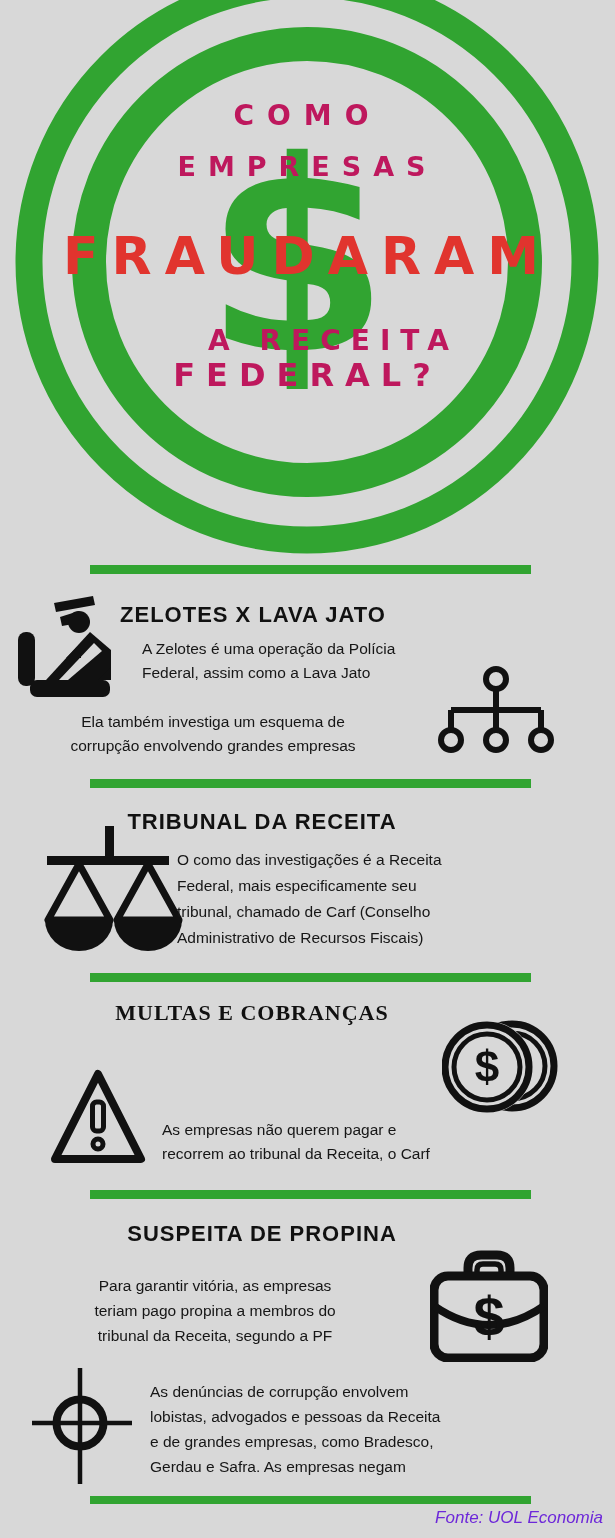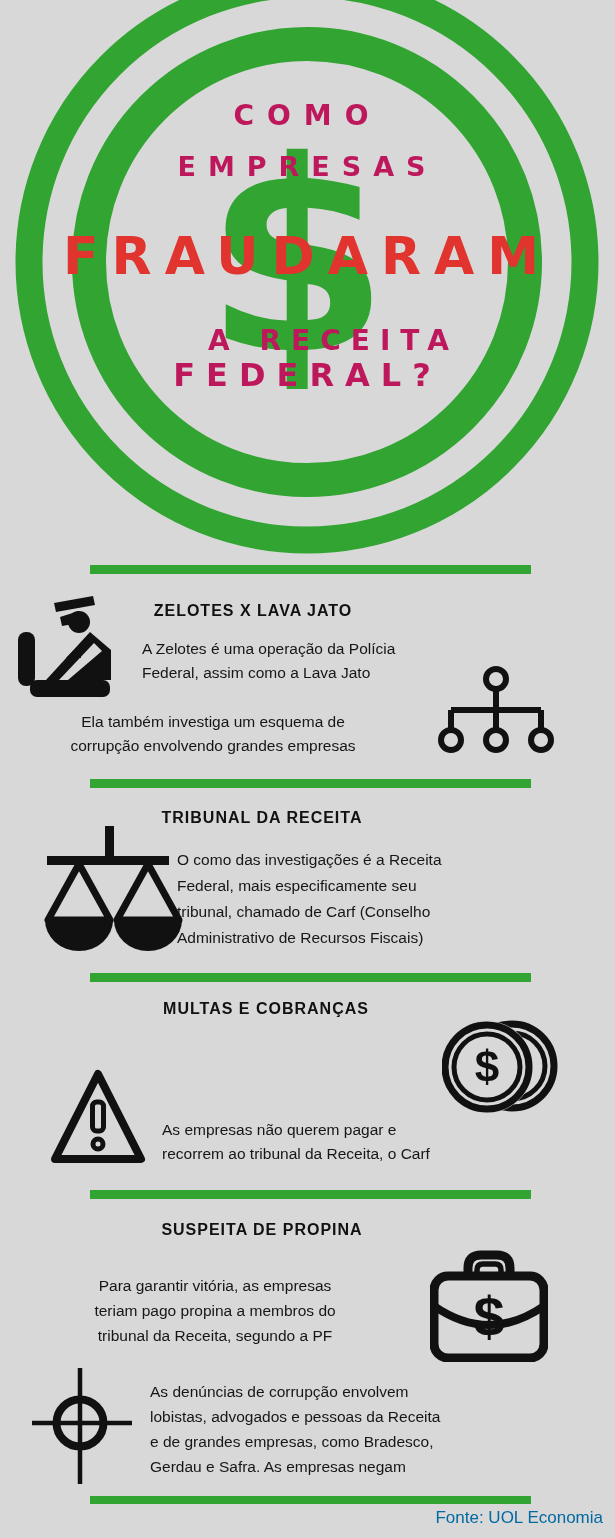"ZELOTES X LAVA JATO" .section-heading { font-size: 16px -> 22px }
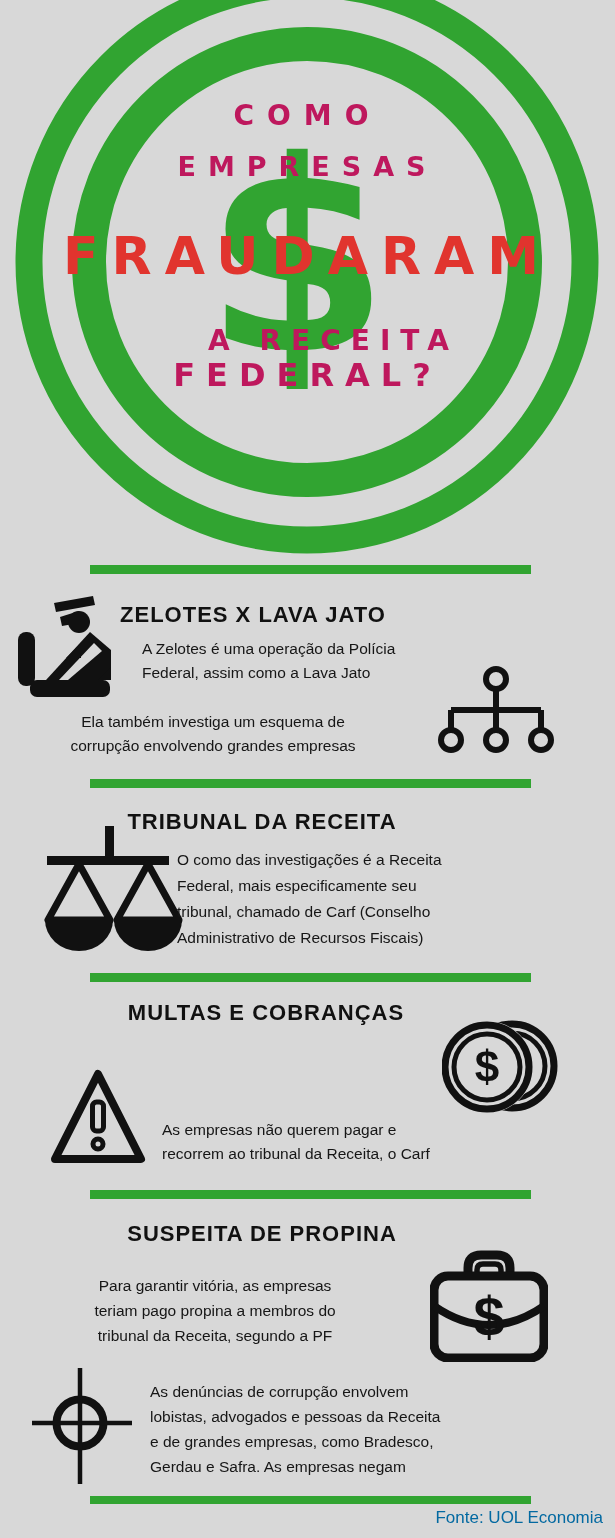"MULTAS E COBRANÇAS" div.section-heading { font-family: none -> Liberation Serif, serif; left: 116px -> 102px }
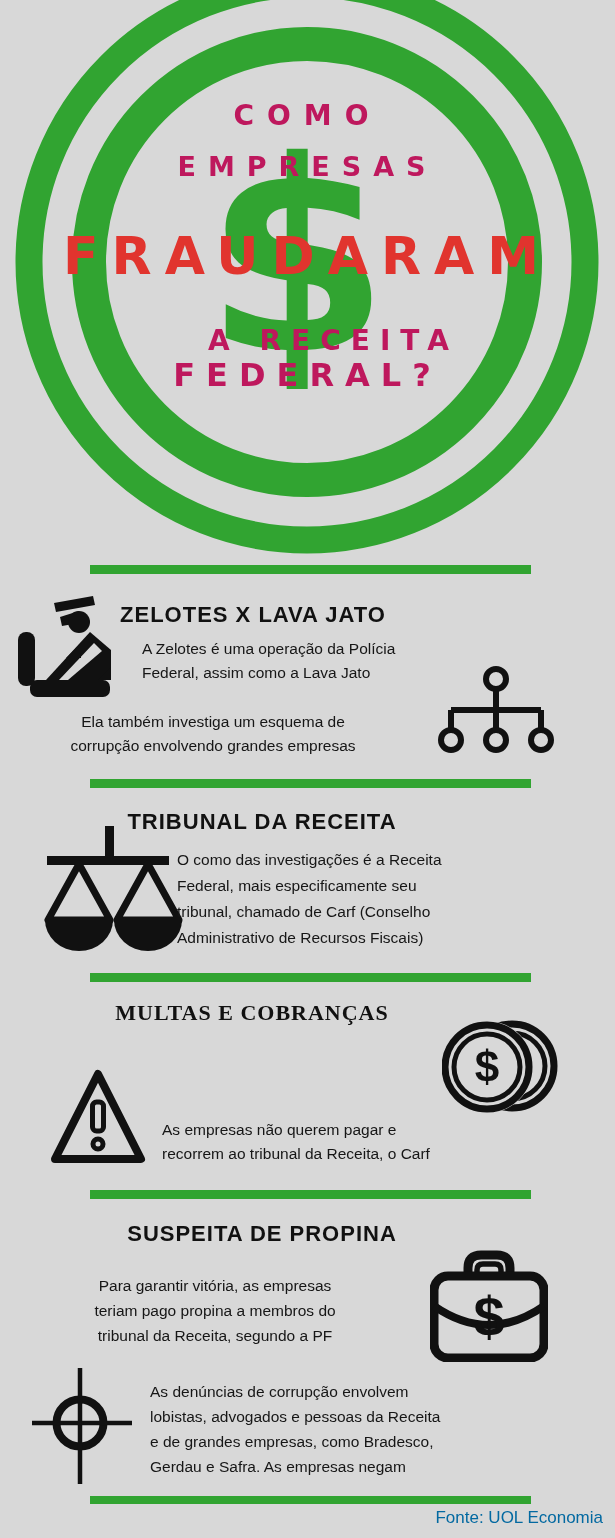"Fonte: UOL Economia" .footer-source { color: #0369a1 -> #6d28d9; font-style: none -> italic }
